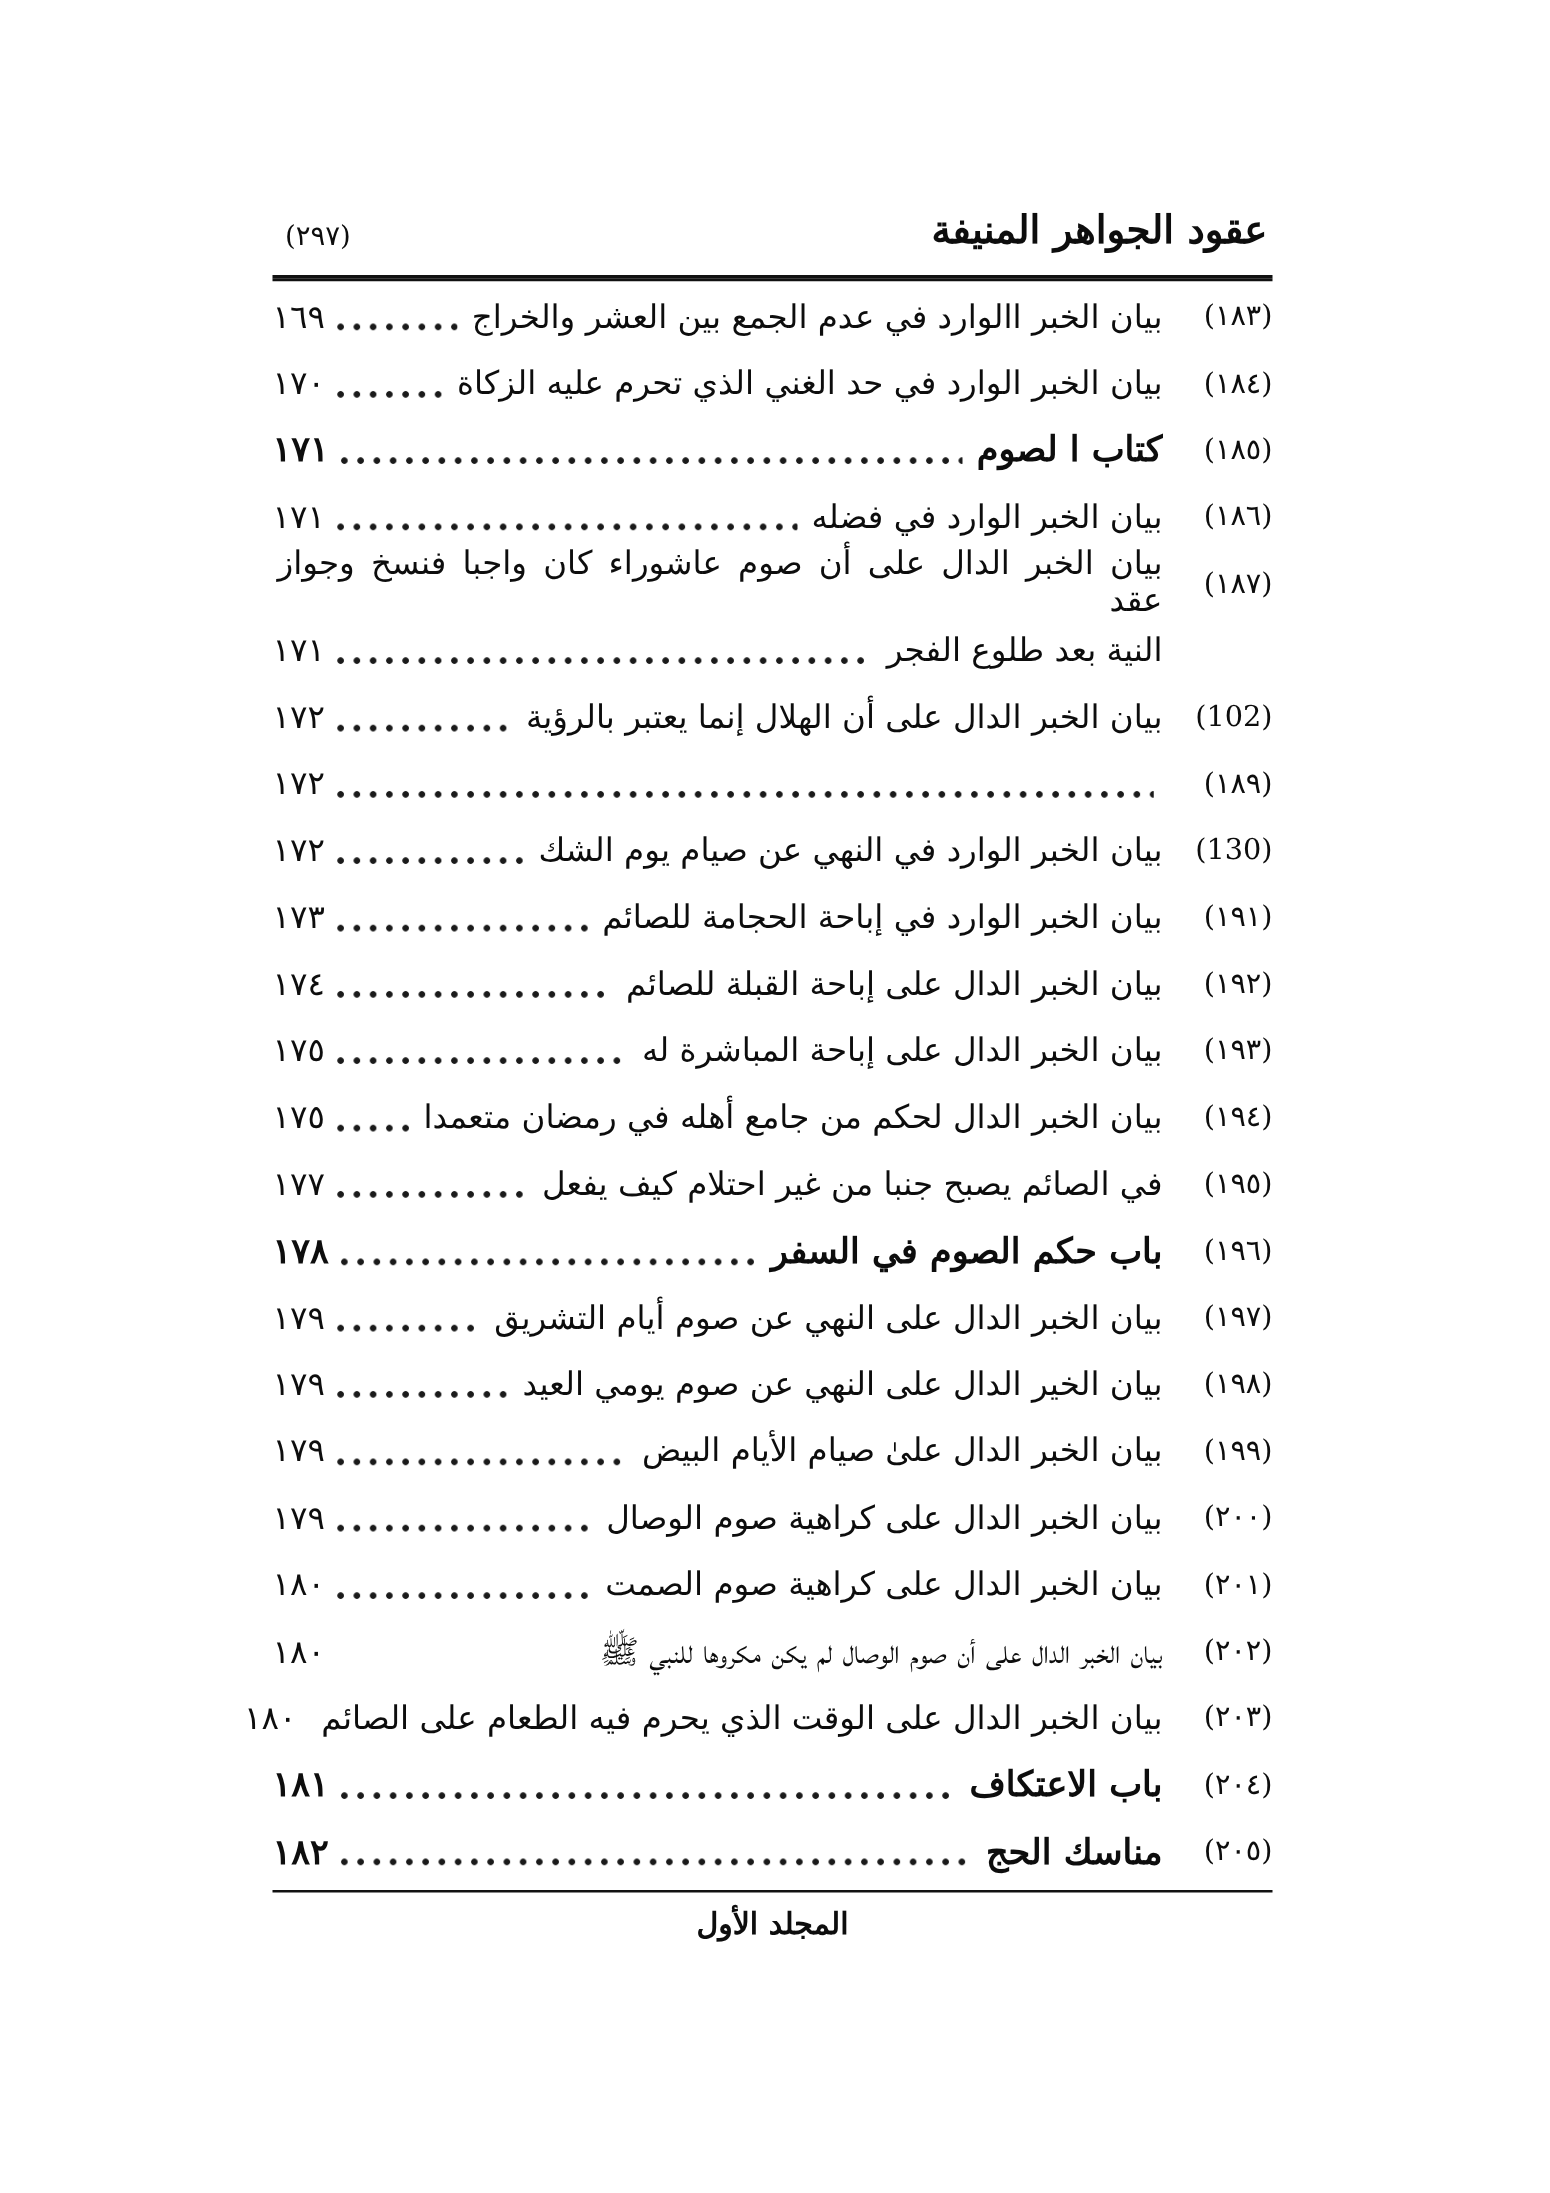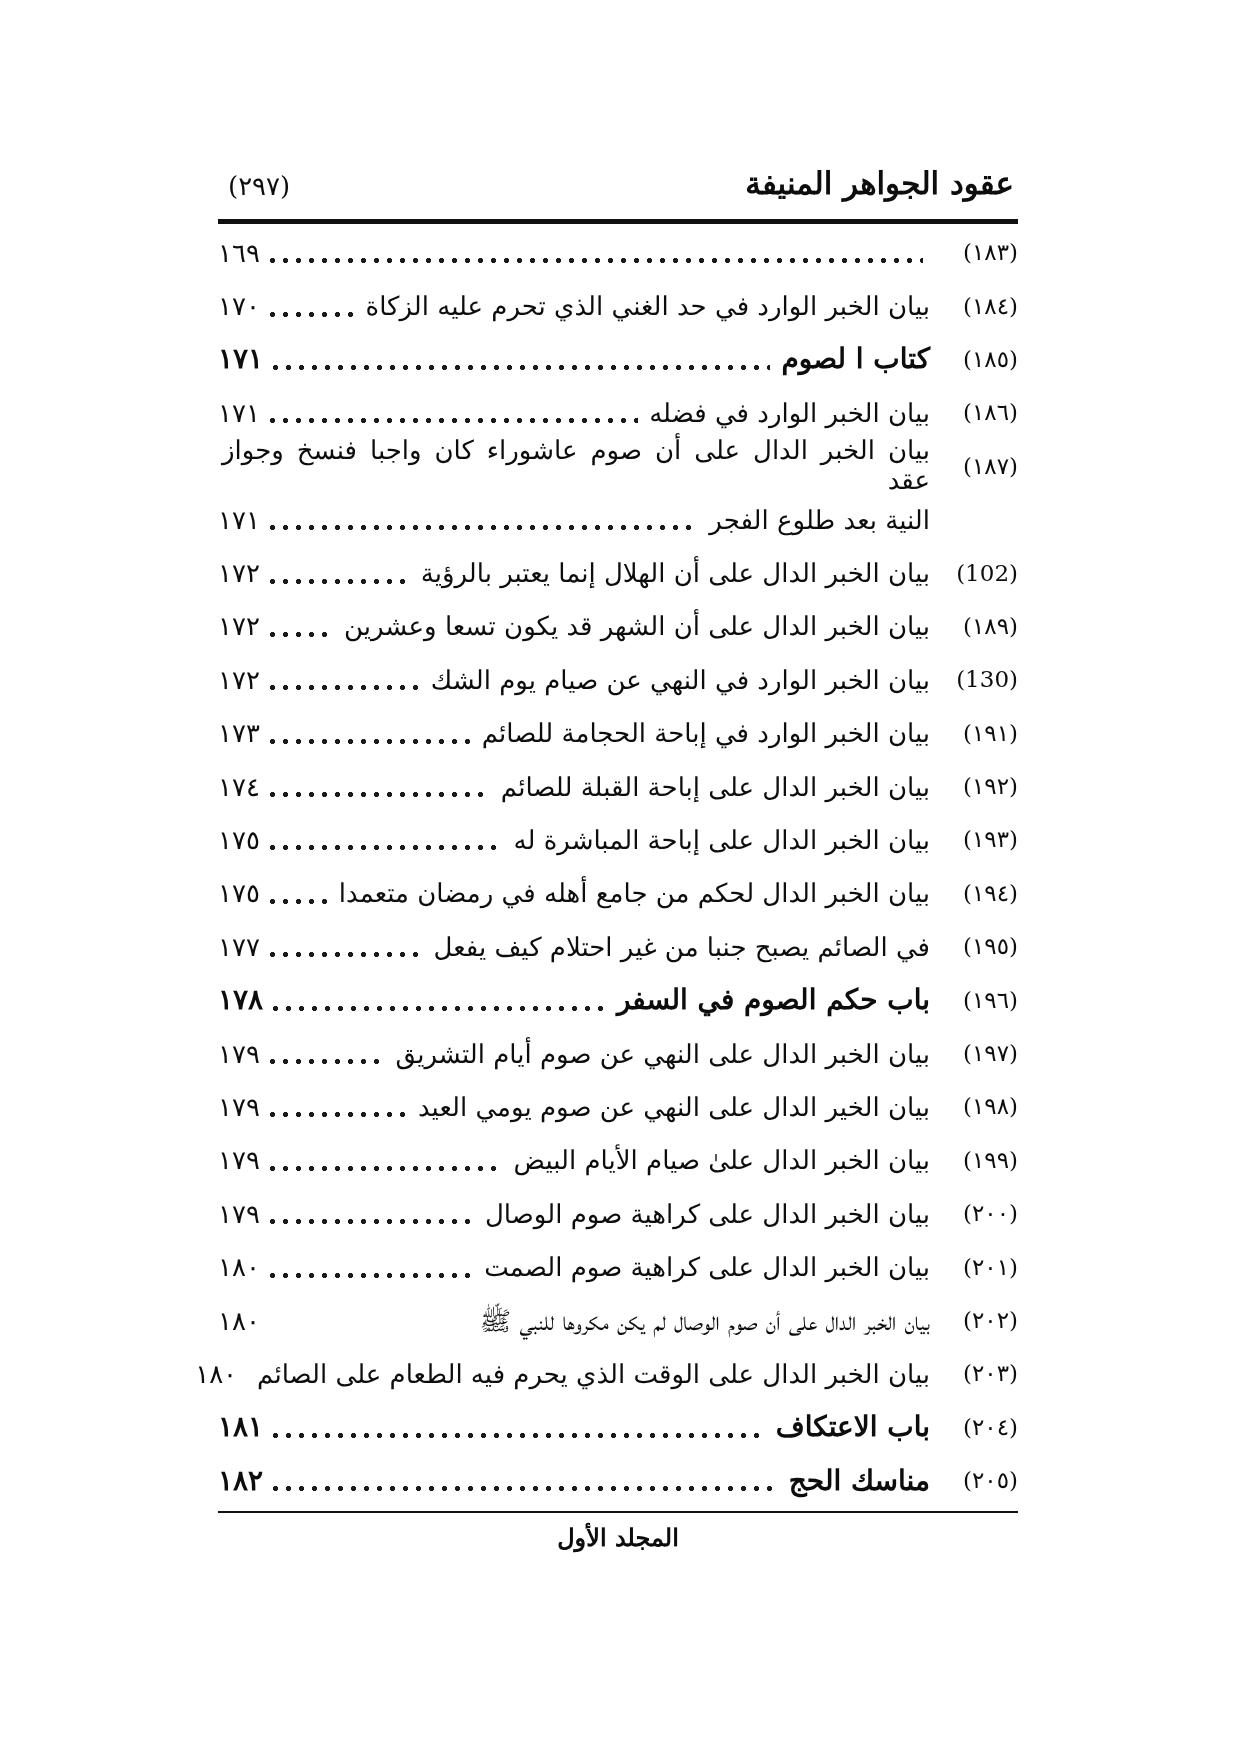"(٢٩٧)" .page-num { font-size: 26px -> 22px }
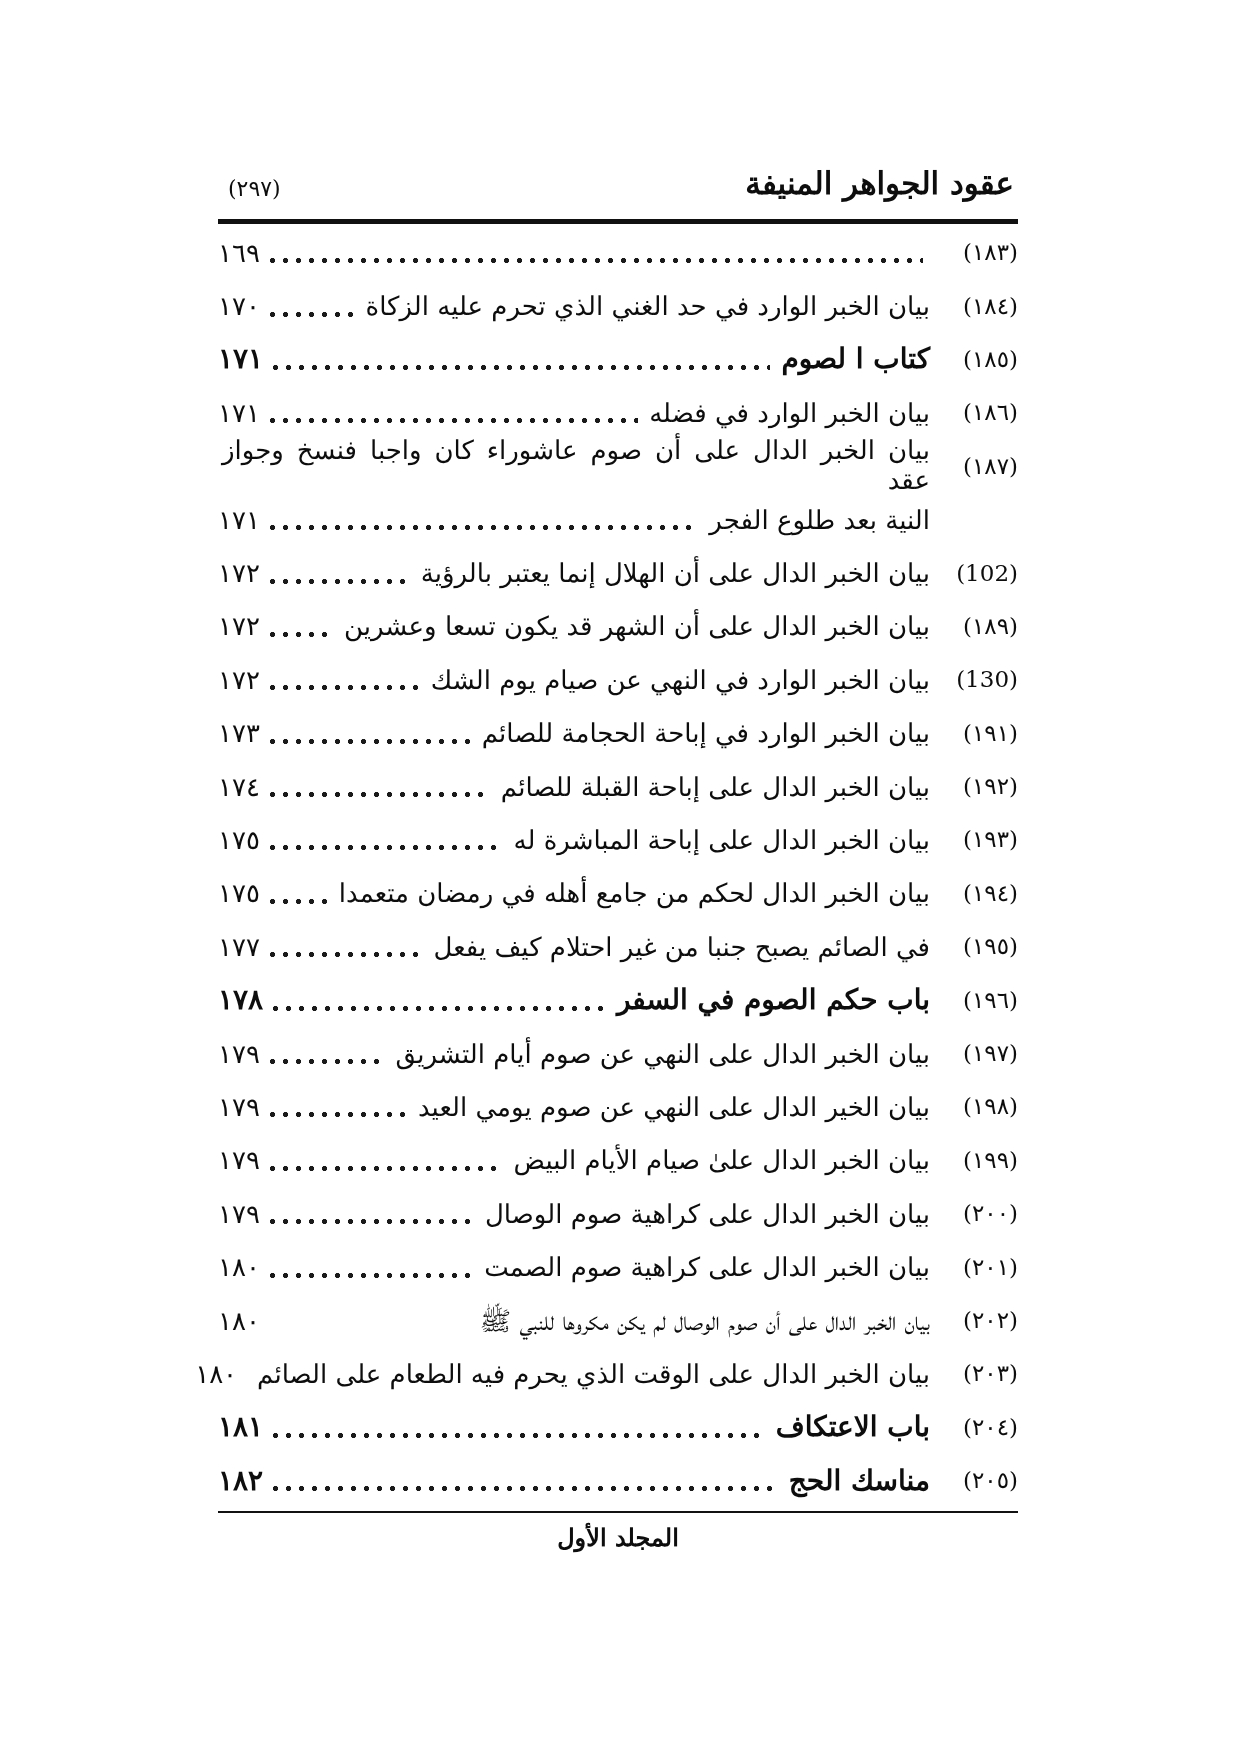"بيان الخبر االوارد في عدم" span.title { html: none -> <span>بيان الخبر االوارد في عدم الجمع بين العشر والخراج</span> }
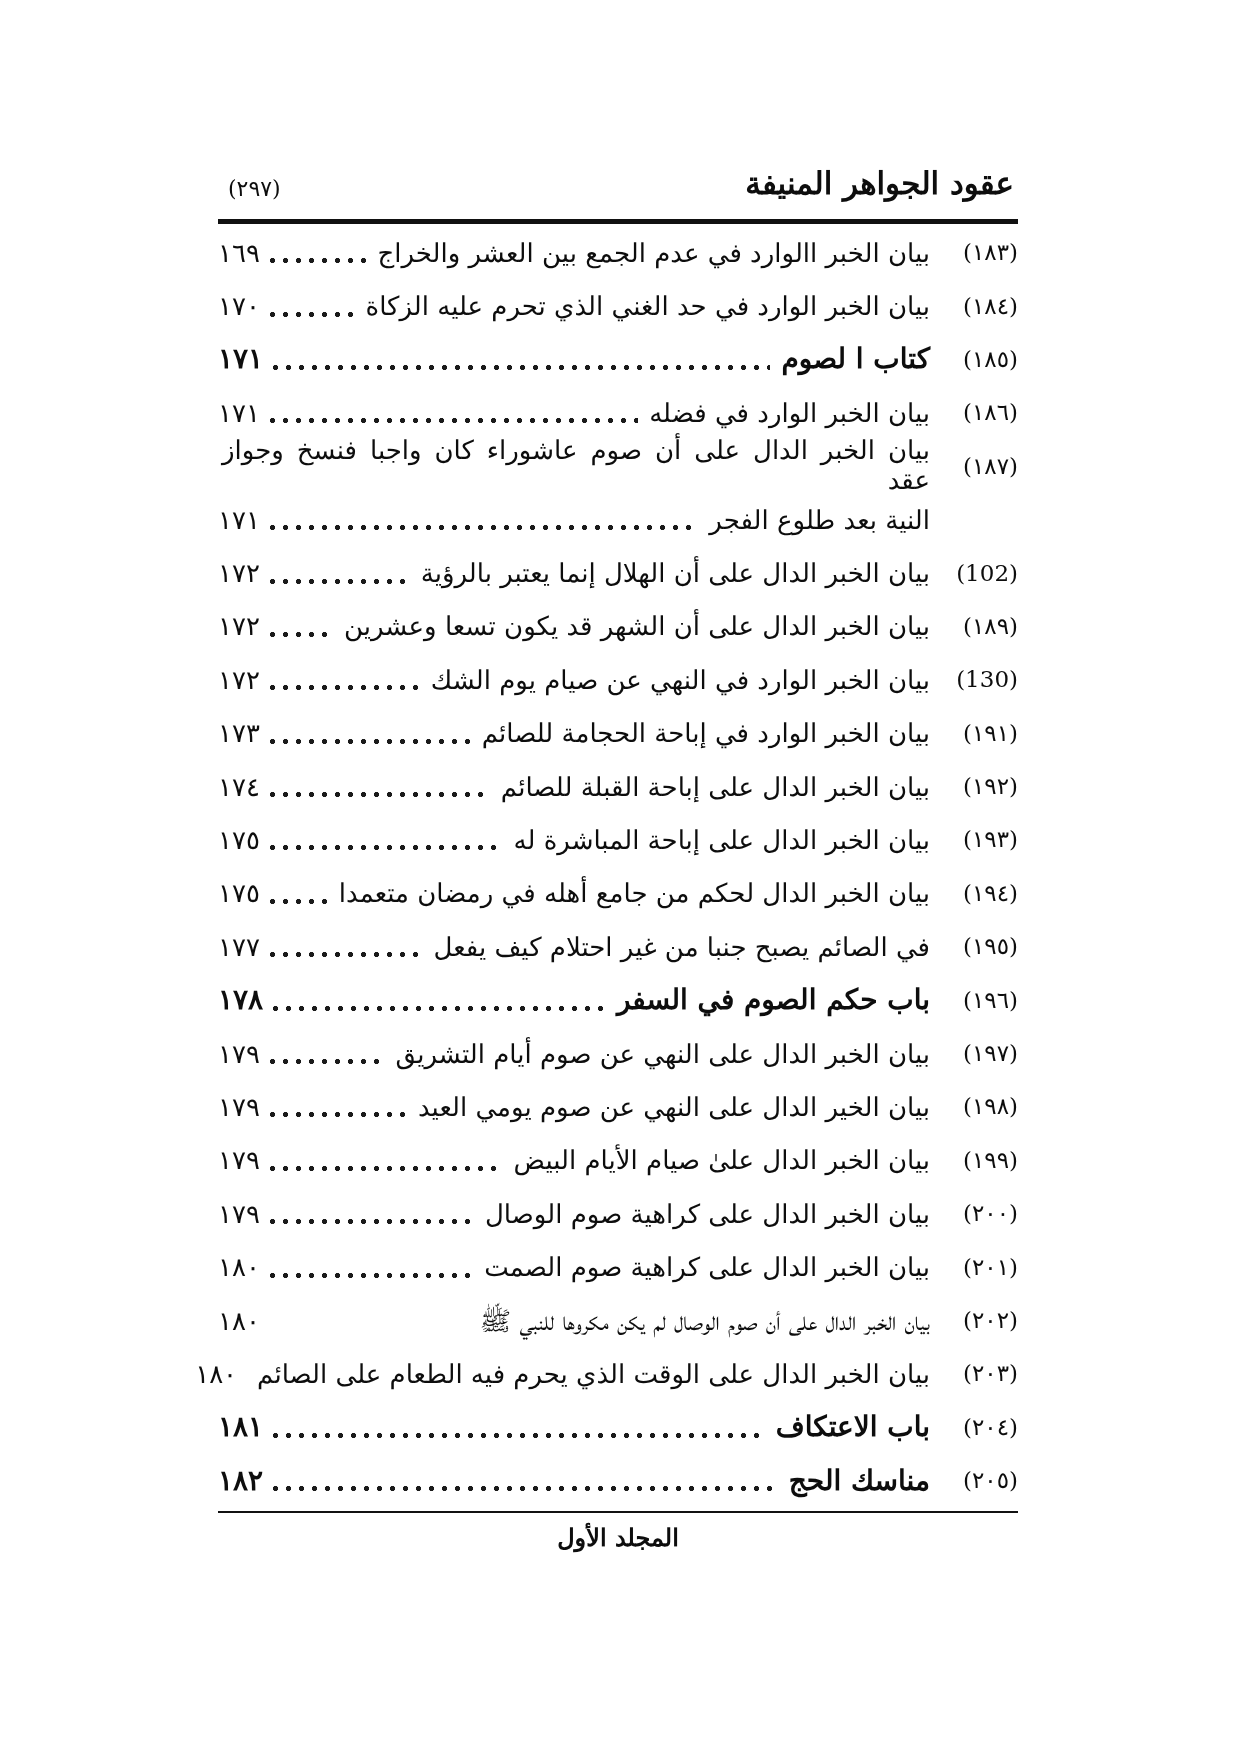"بيان الخبر الدال على أن الشهر" span.title { html: <span>بيان الخبر الدال على أن الشهر قد يكون تسعا وعشرين</span> -> none }
